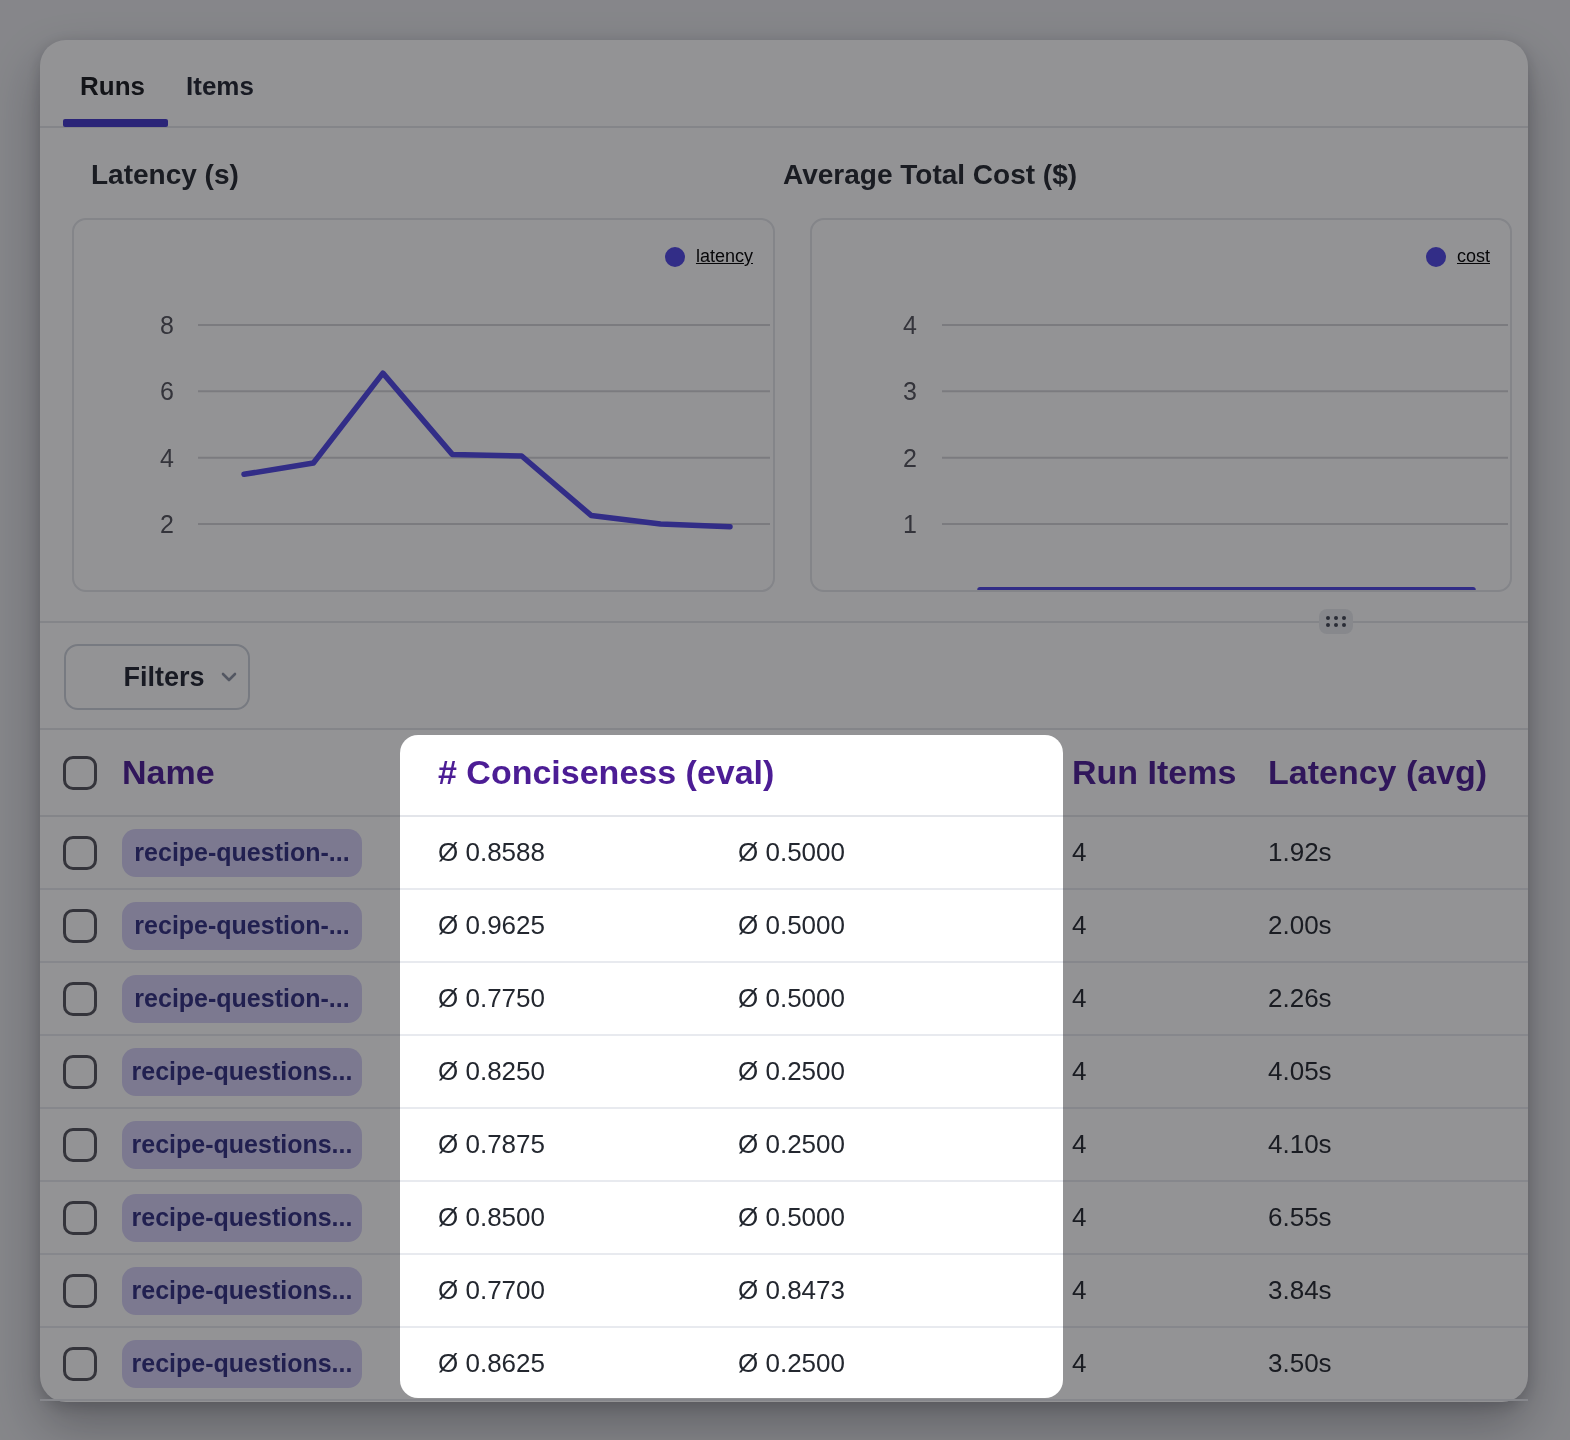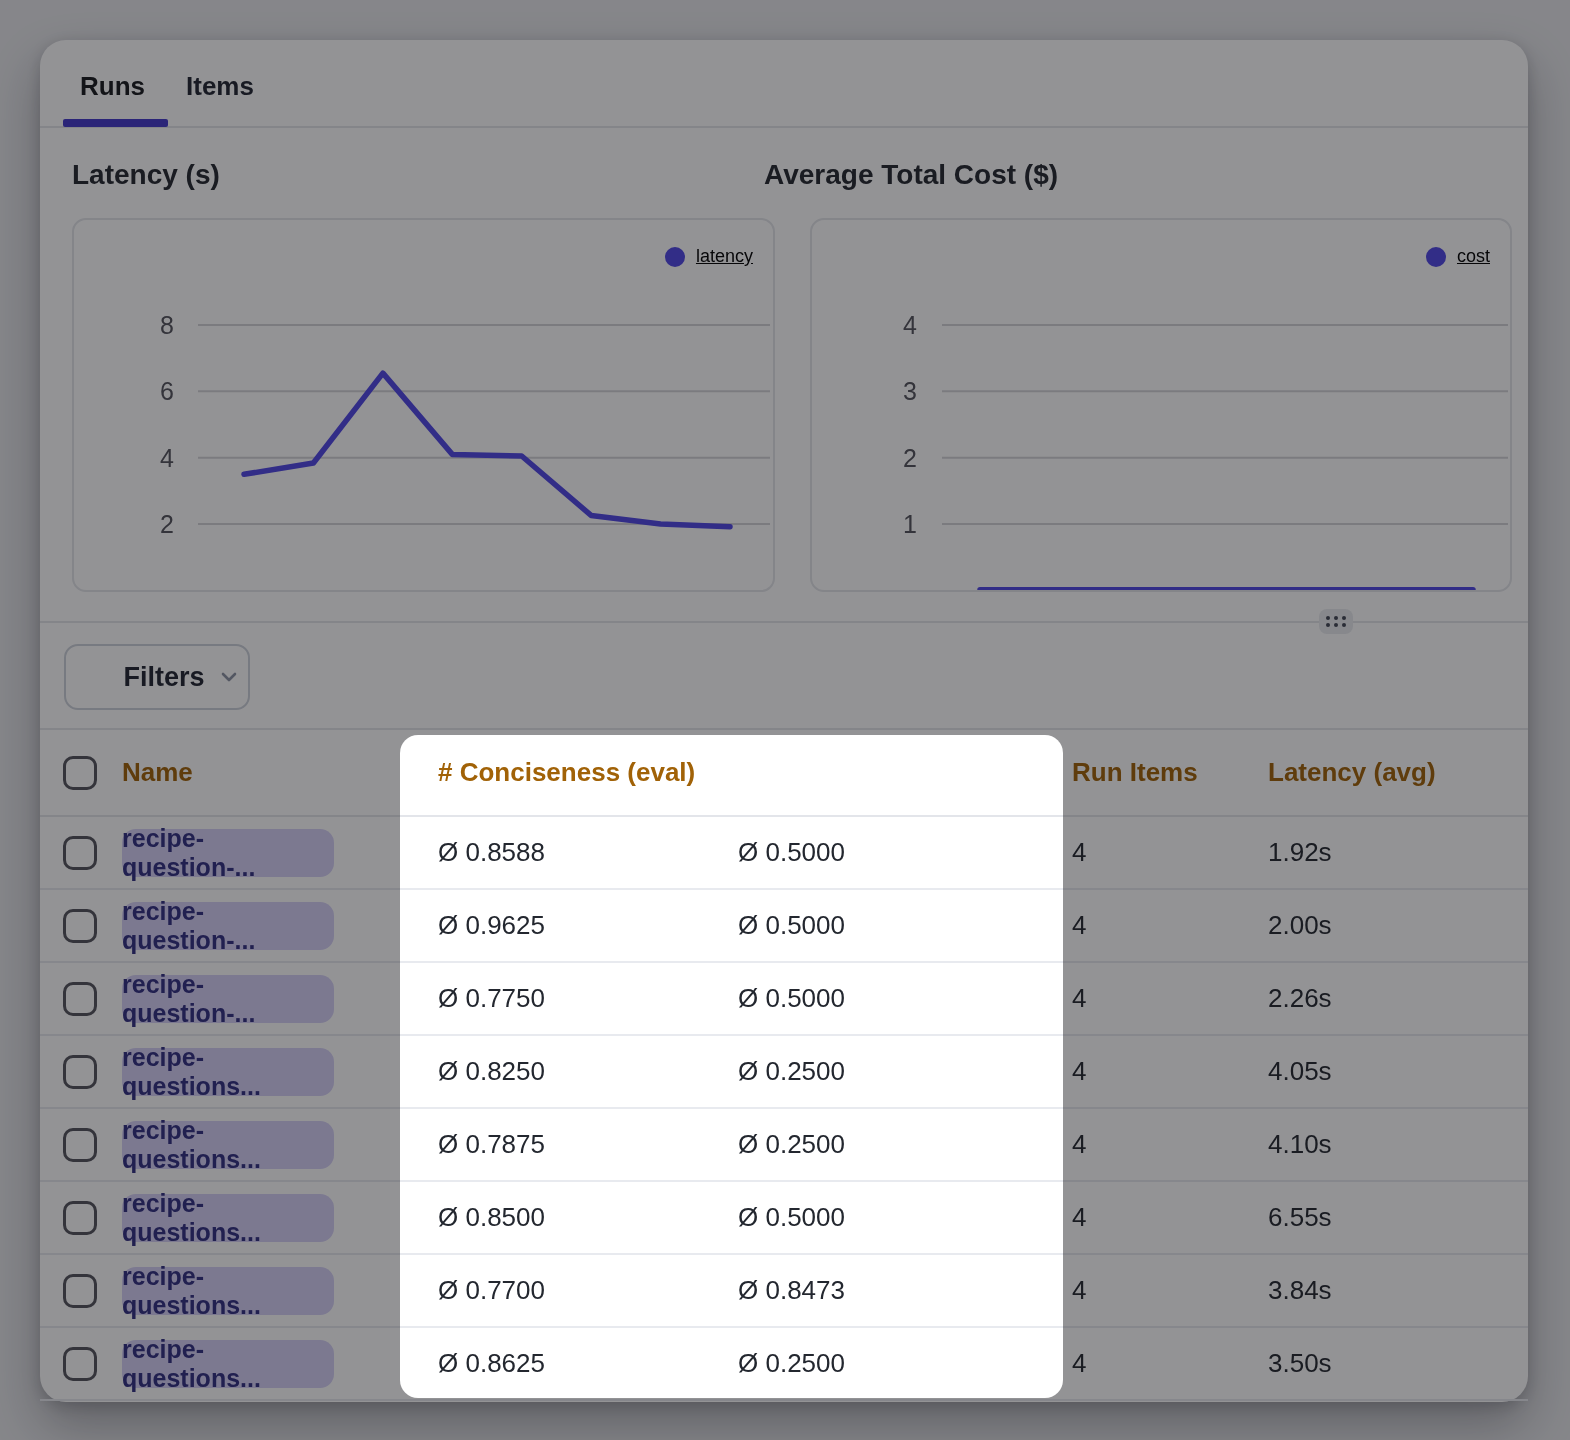"Latency (s)" .chart-title { margin-left: none -> 19px }
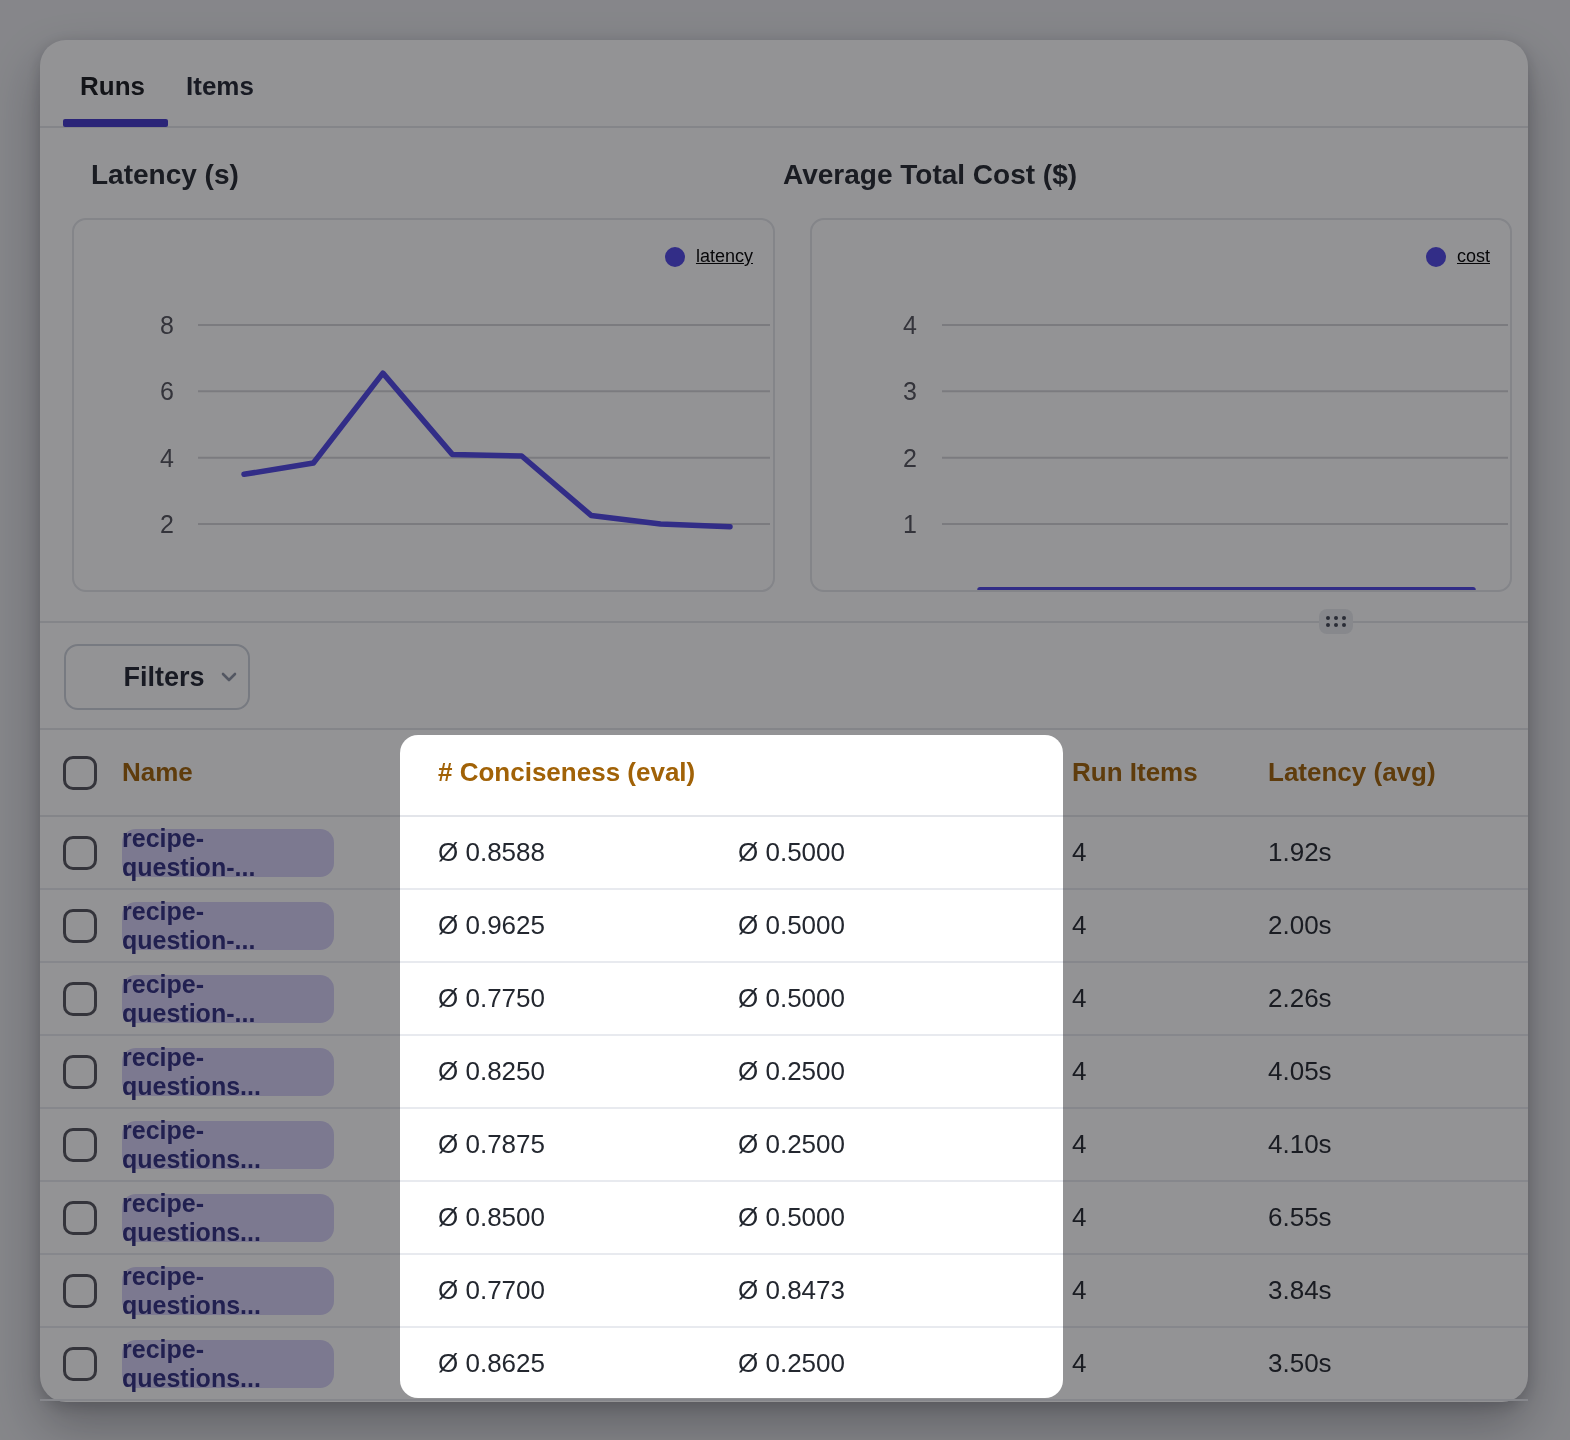"Name" .hcell { color: #a16207 -> #4c1d95; font-size: 26px -> 34px }
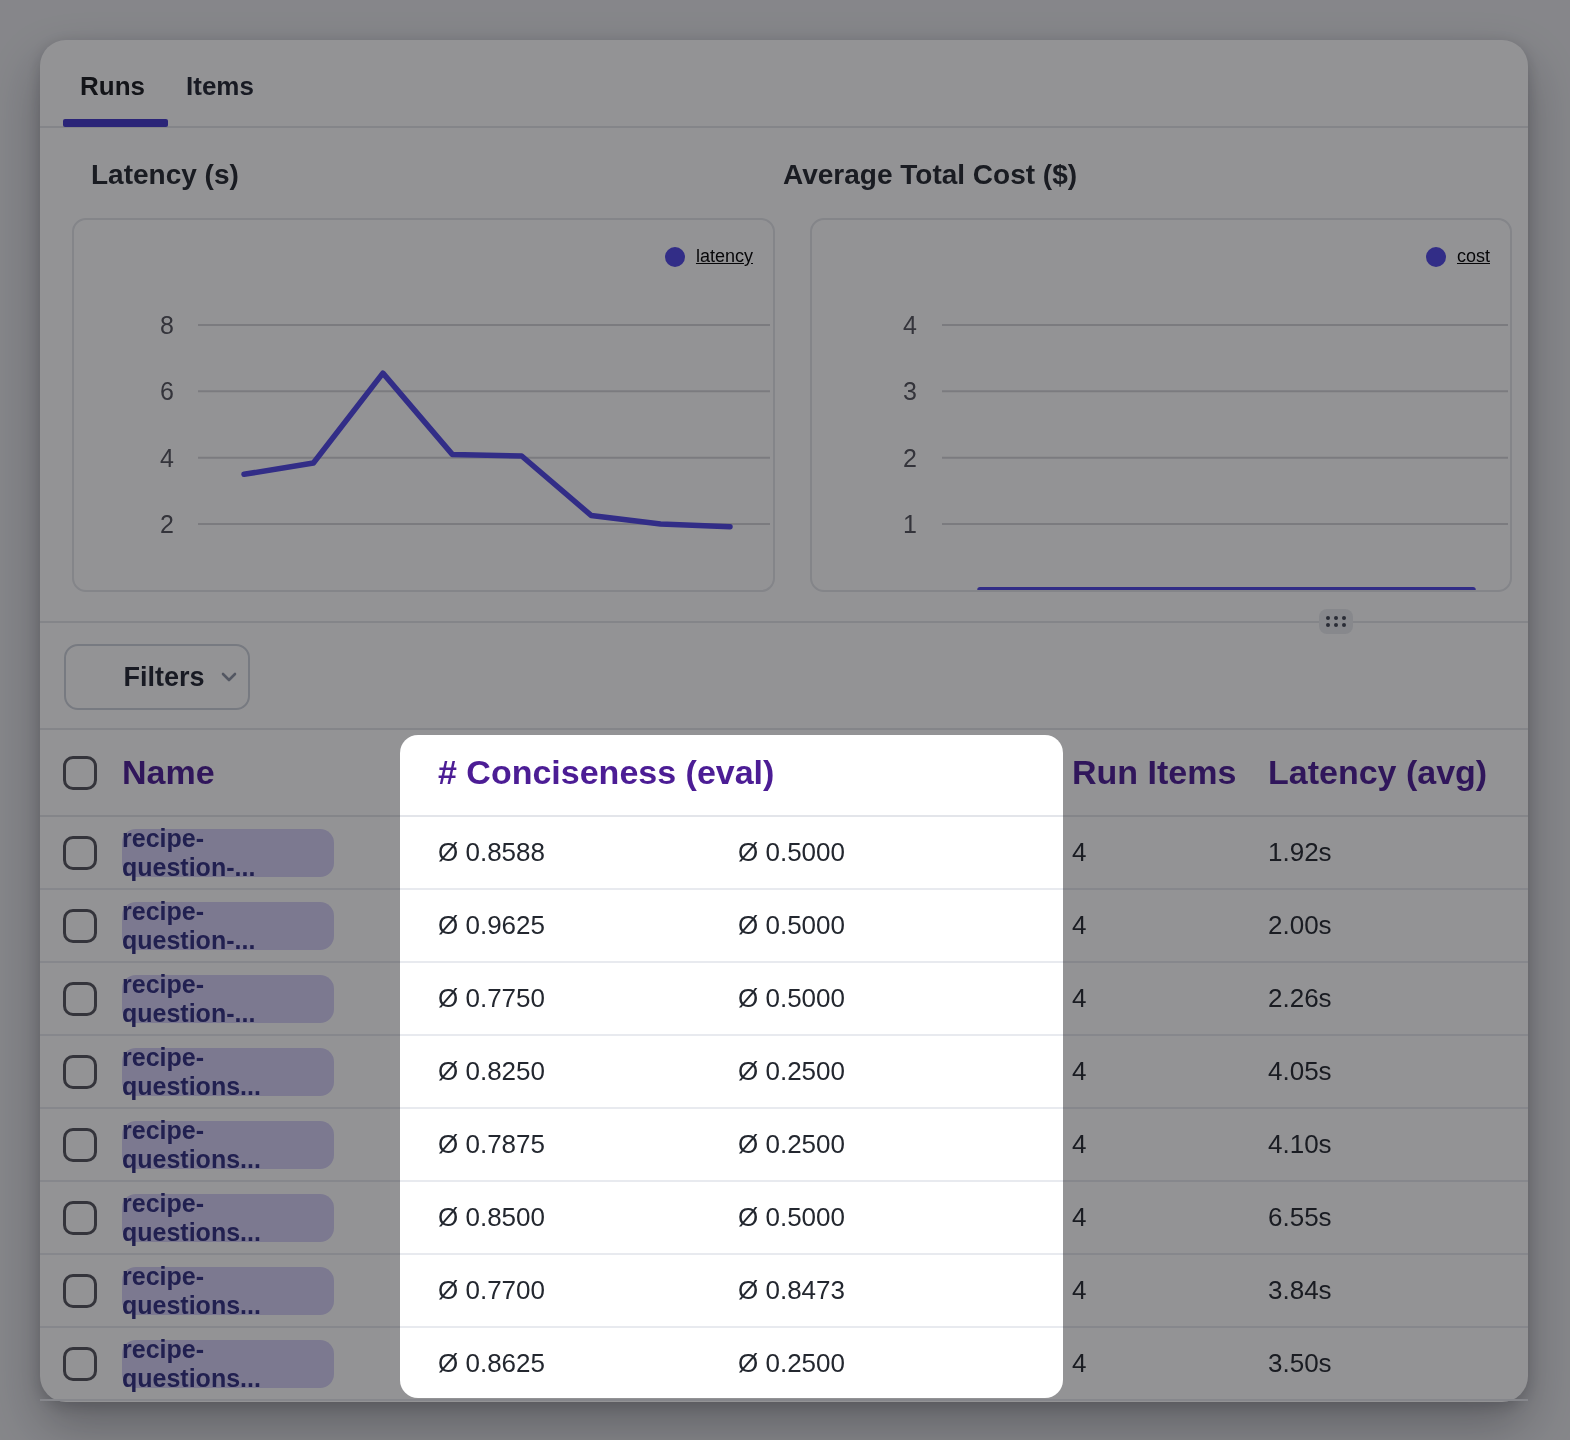"recipe-question-..." .badge { width: 212px -> 240px }
